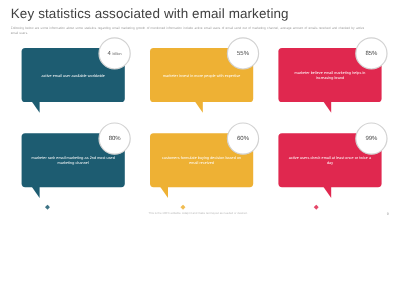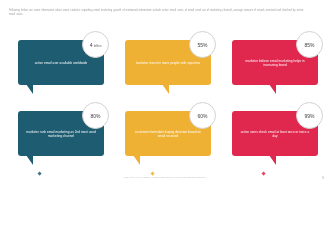"Key statistics associated with email" div.title { html: none -> <div>Key statistics associated with email marketing</div> }
